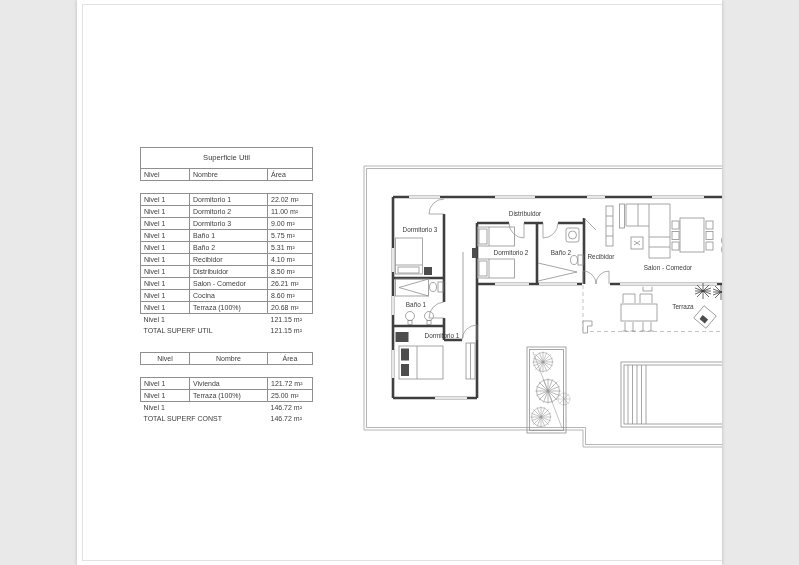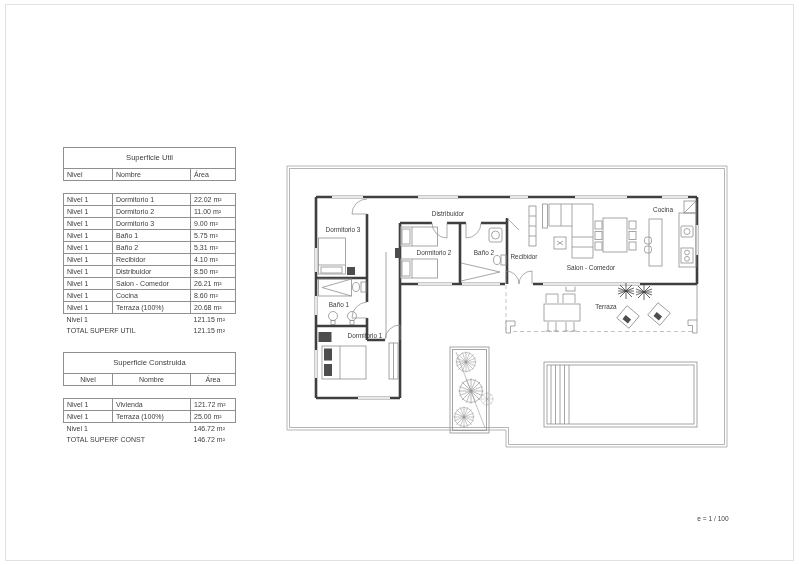"Superficie Util" .page { width: 799px -> 645px }
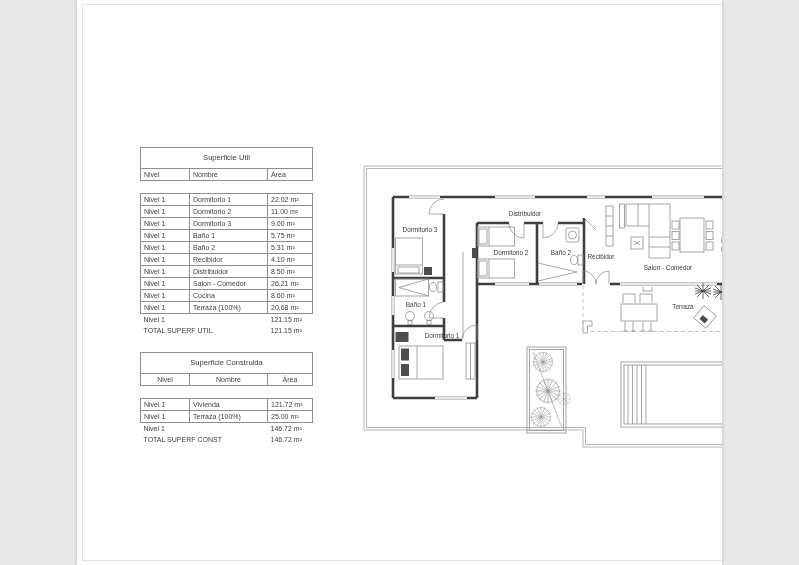"Superficie Construida" tr.title { html: <tr> <td>Superficie Construida</td> </tr> -> none }
